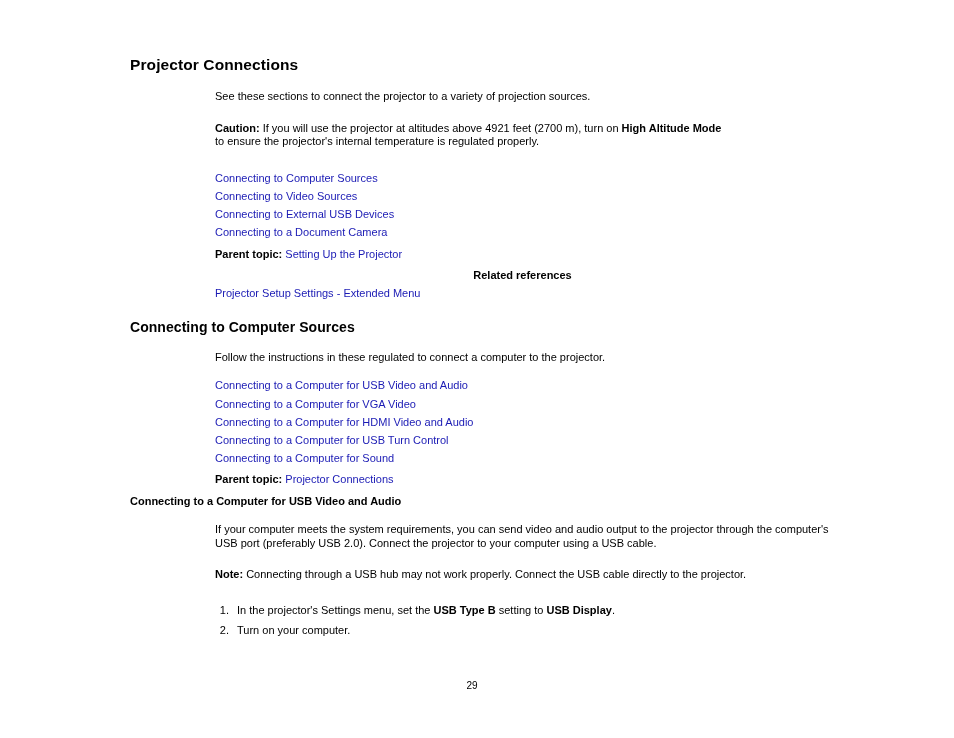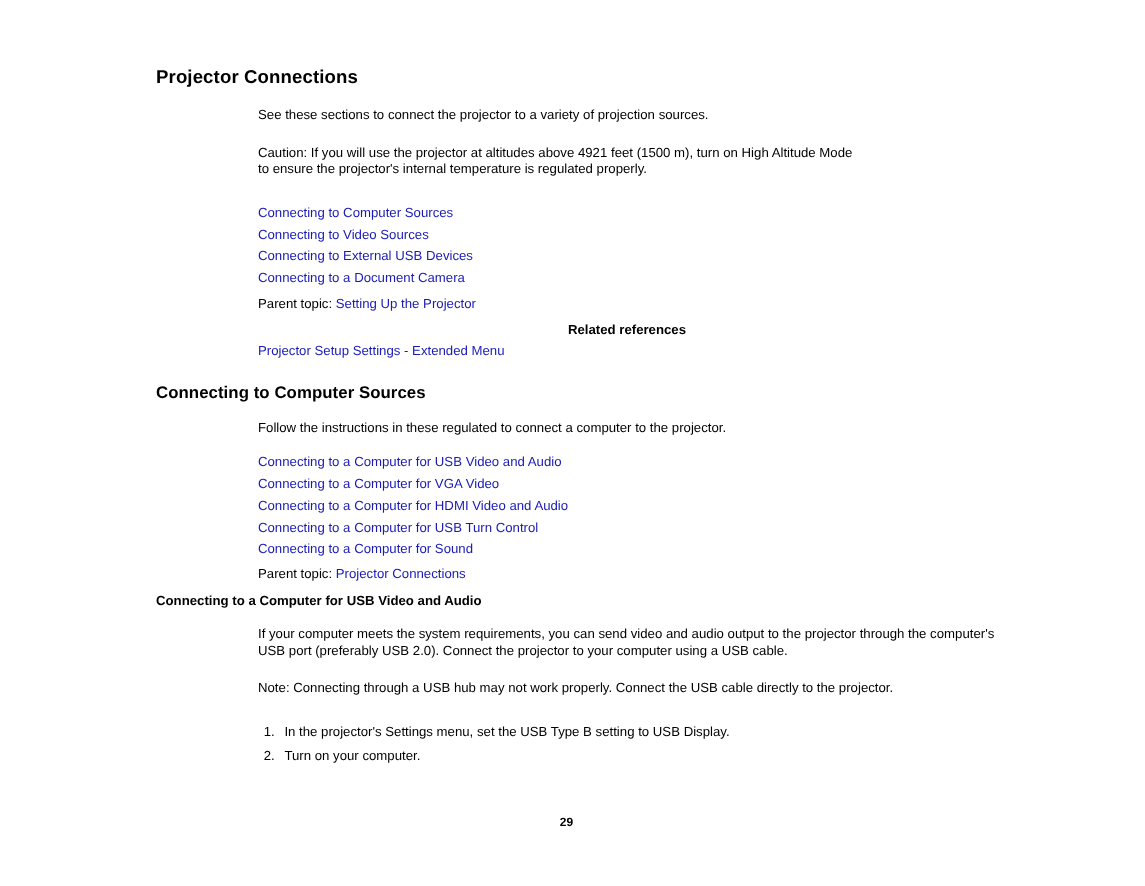"Caution:" .bold { font-weight: normal -> bold }
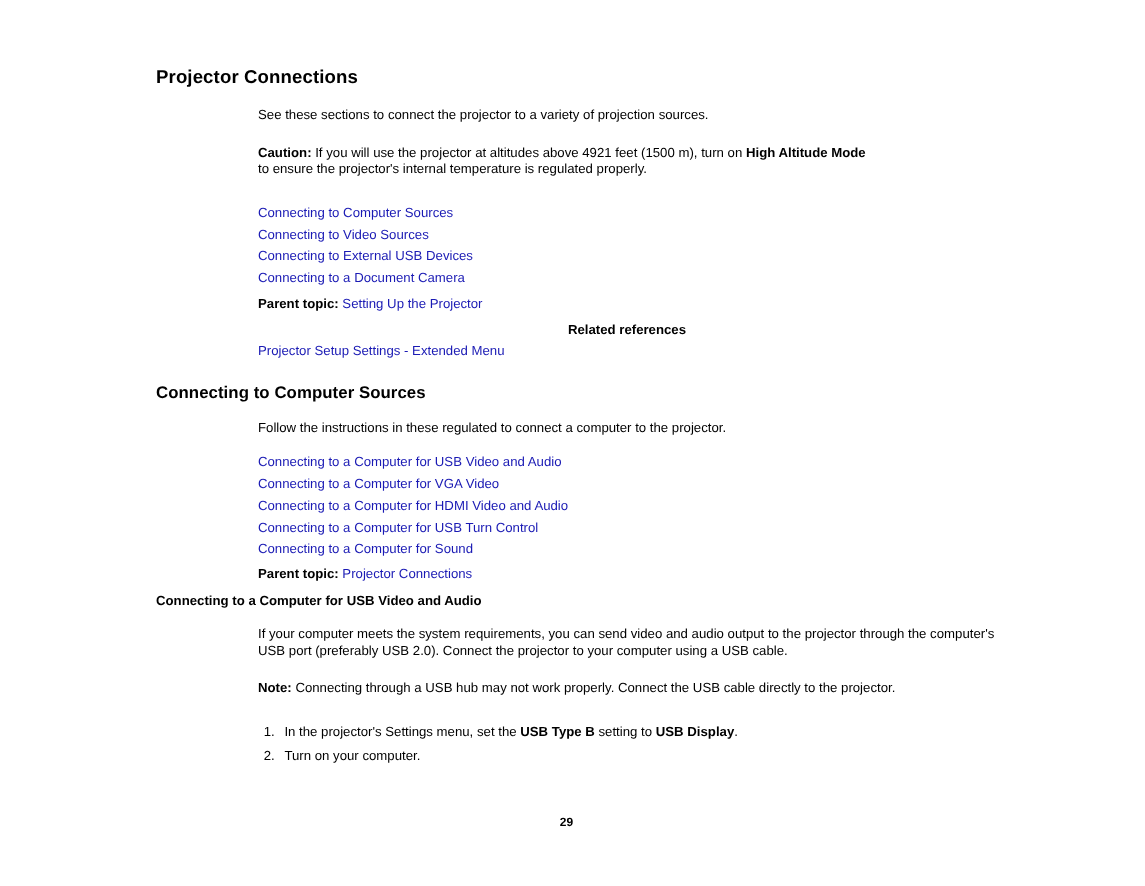"If you will use the" span { text: 1500 -> 2700 }
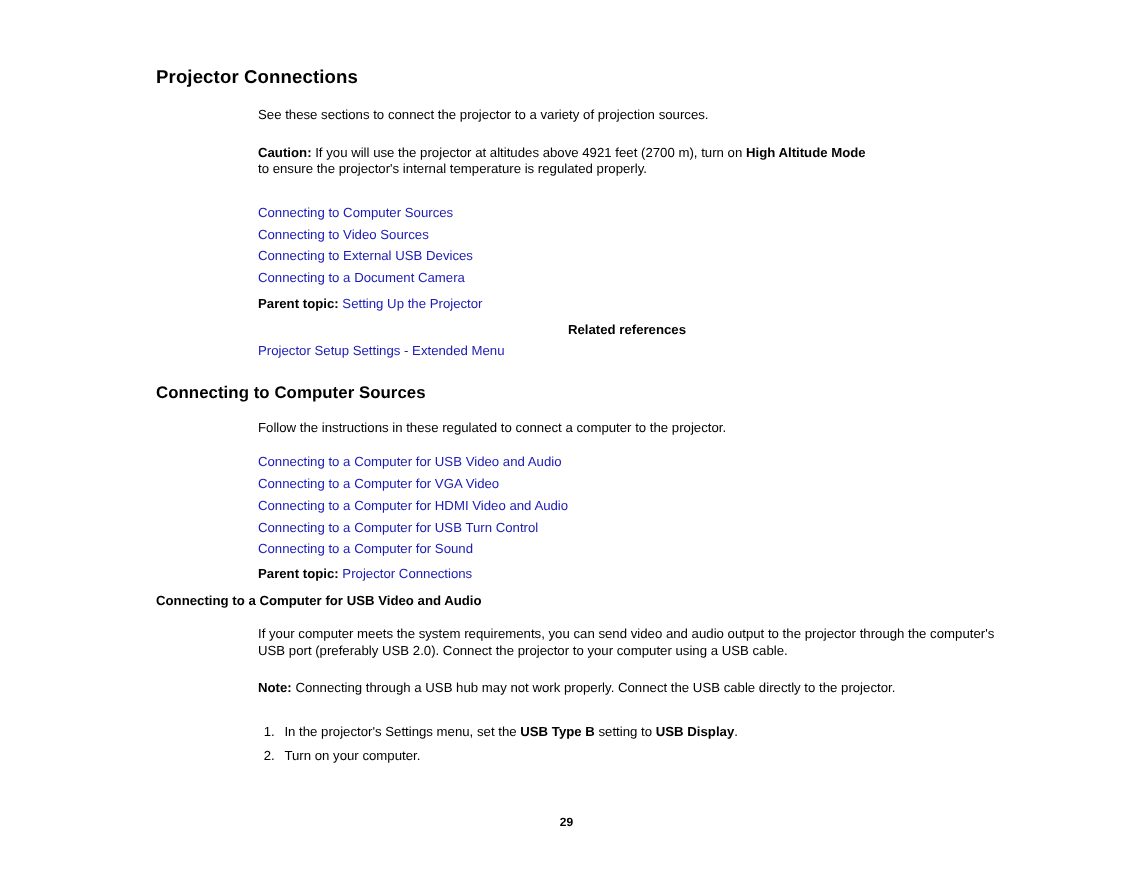"29" .page-number { font-weight: bold -> normal }
